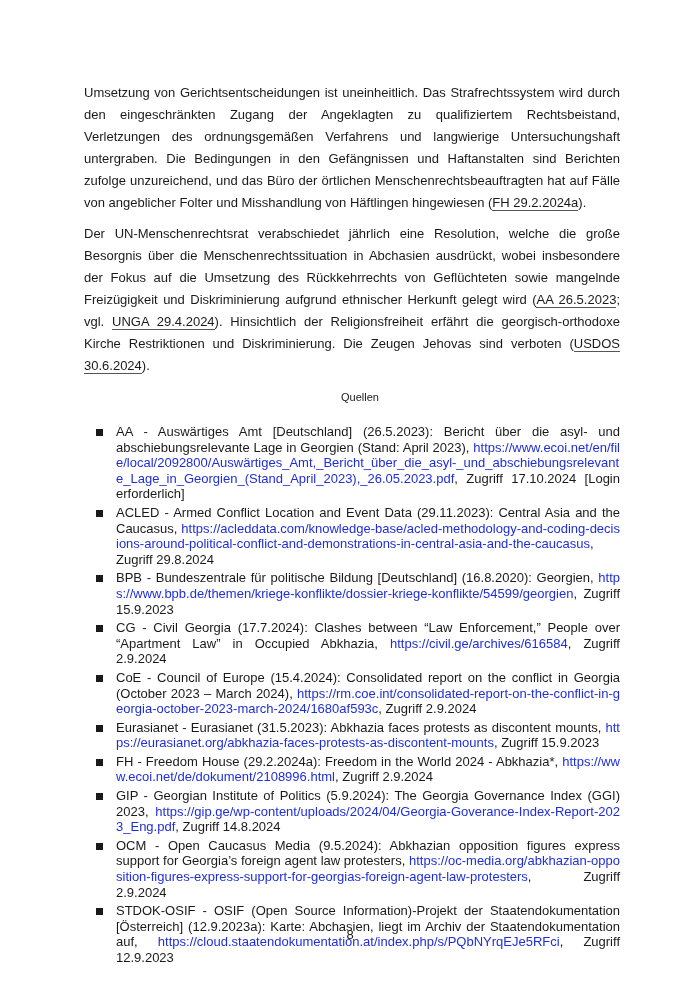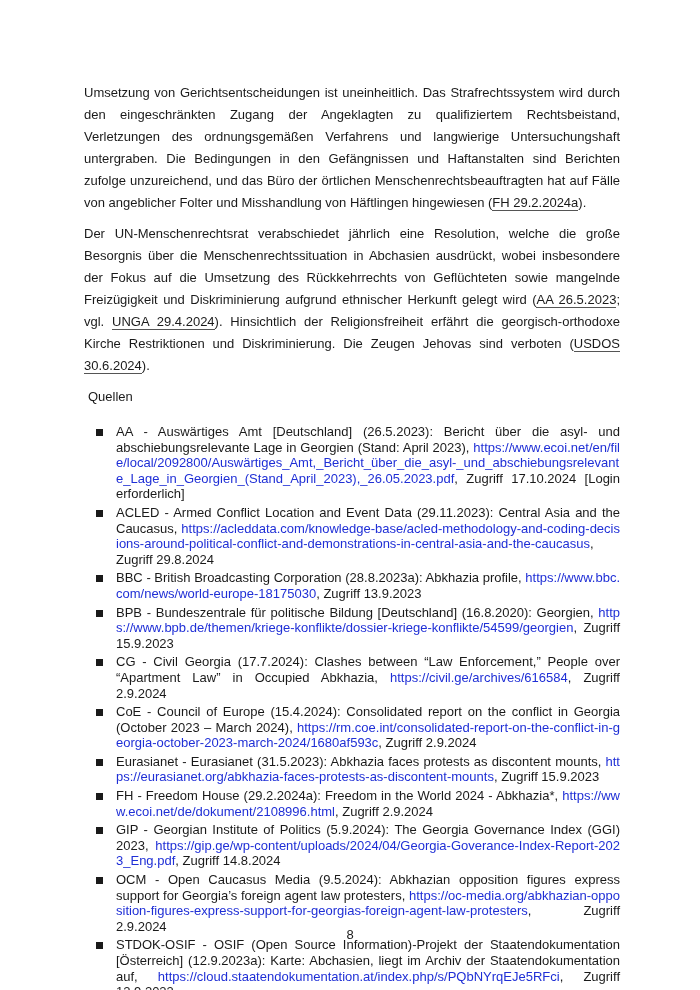"Quellen" .quellen { font-size: 13px -> 11px; margin: 0 0 16px 4px -> 0 0 16px 16px; text-align: none -> center }
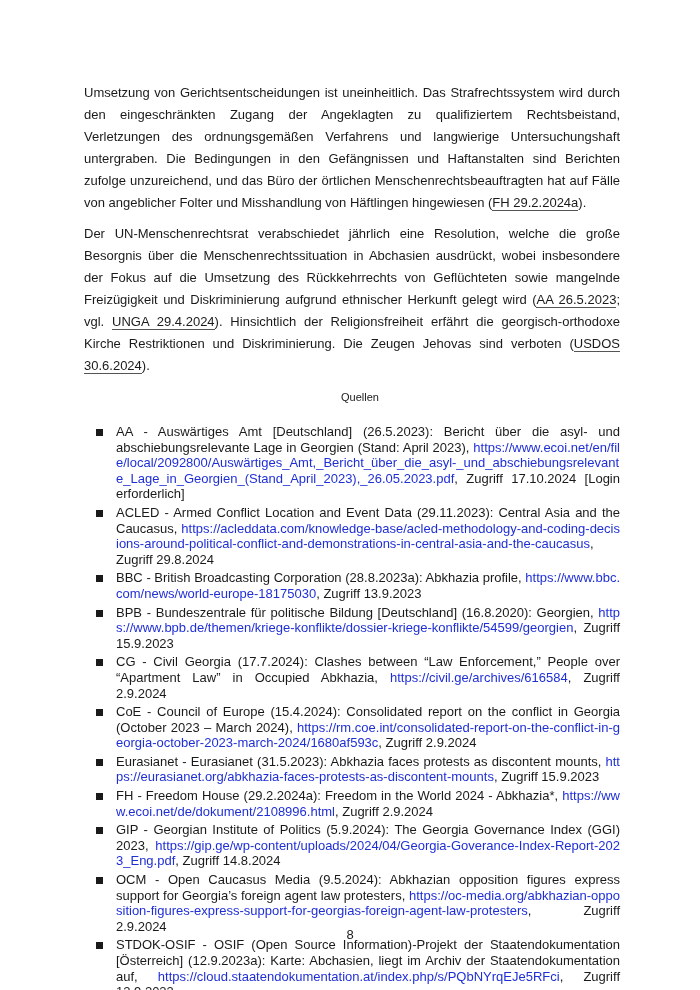"BBC - British Broadcasting Corporation" li { html: <li><span></span><span>BBC - British Broadcasting Corporation (28.8.2023a): Abkhazia profile, </span><a>https://www.bbc.com/news/world-europe-18175030</a><span>, Zugriff 13.9.2023</span></li> -> none }
